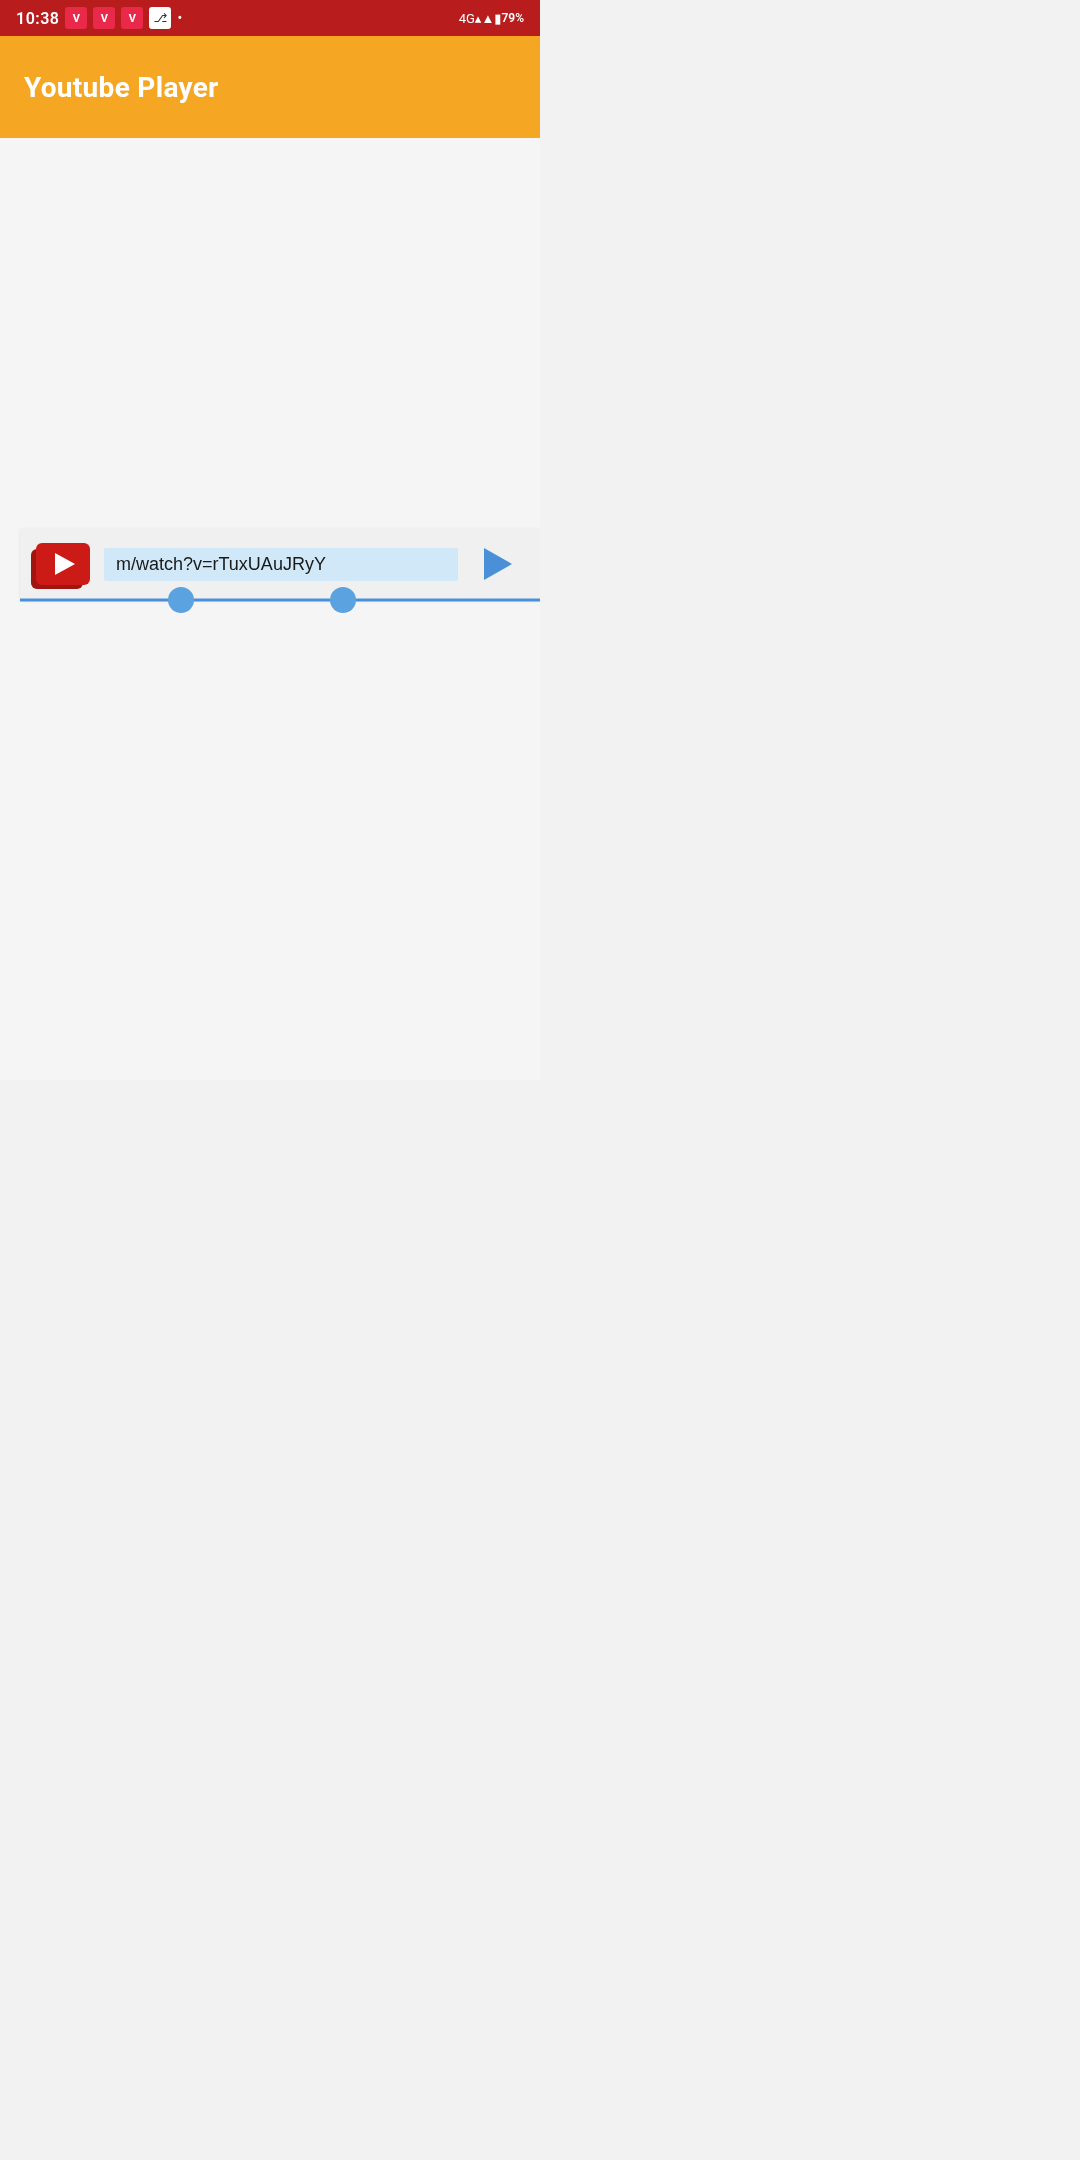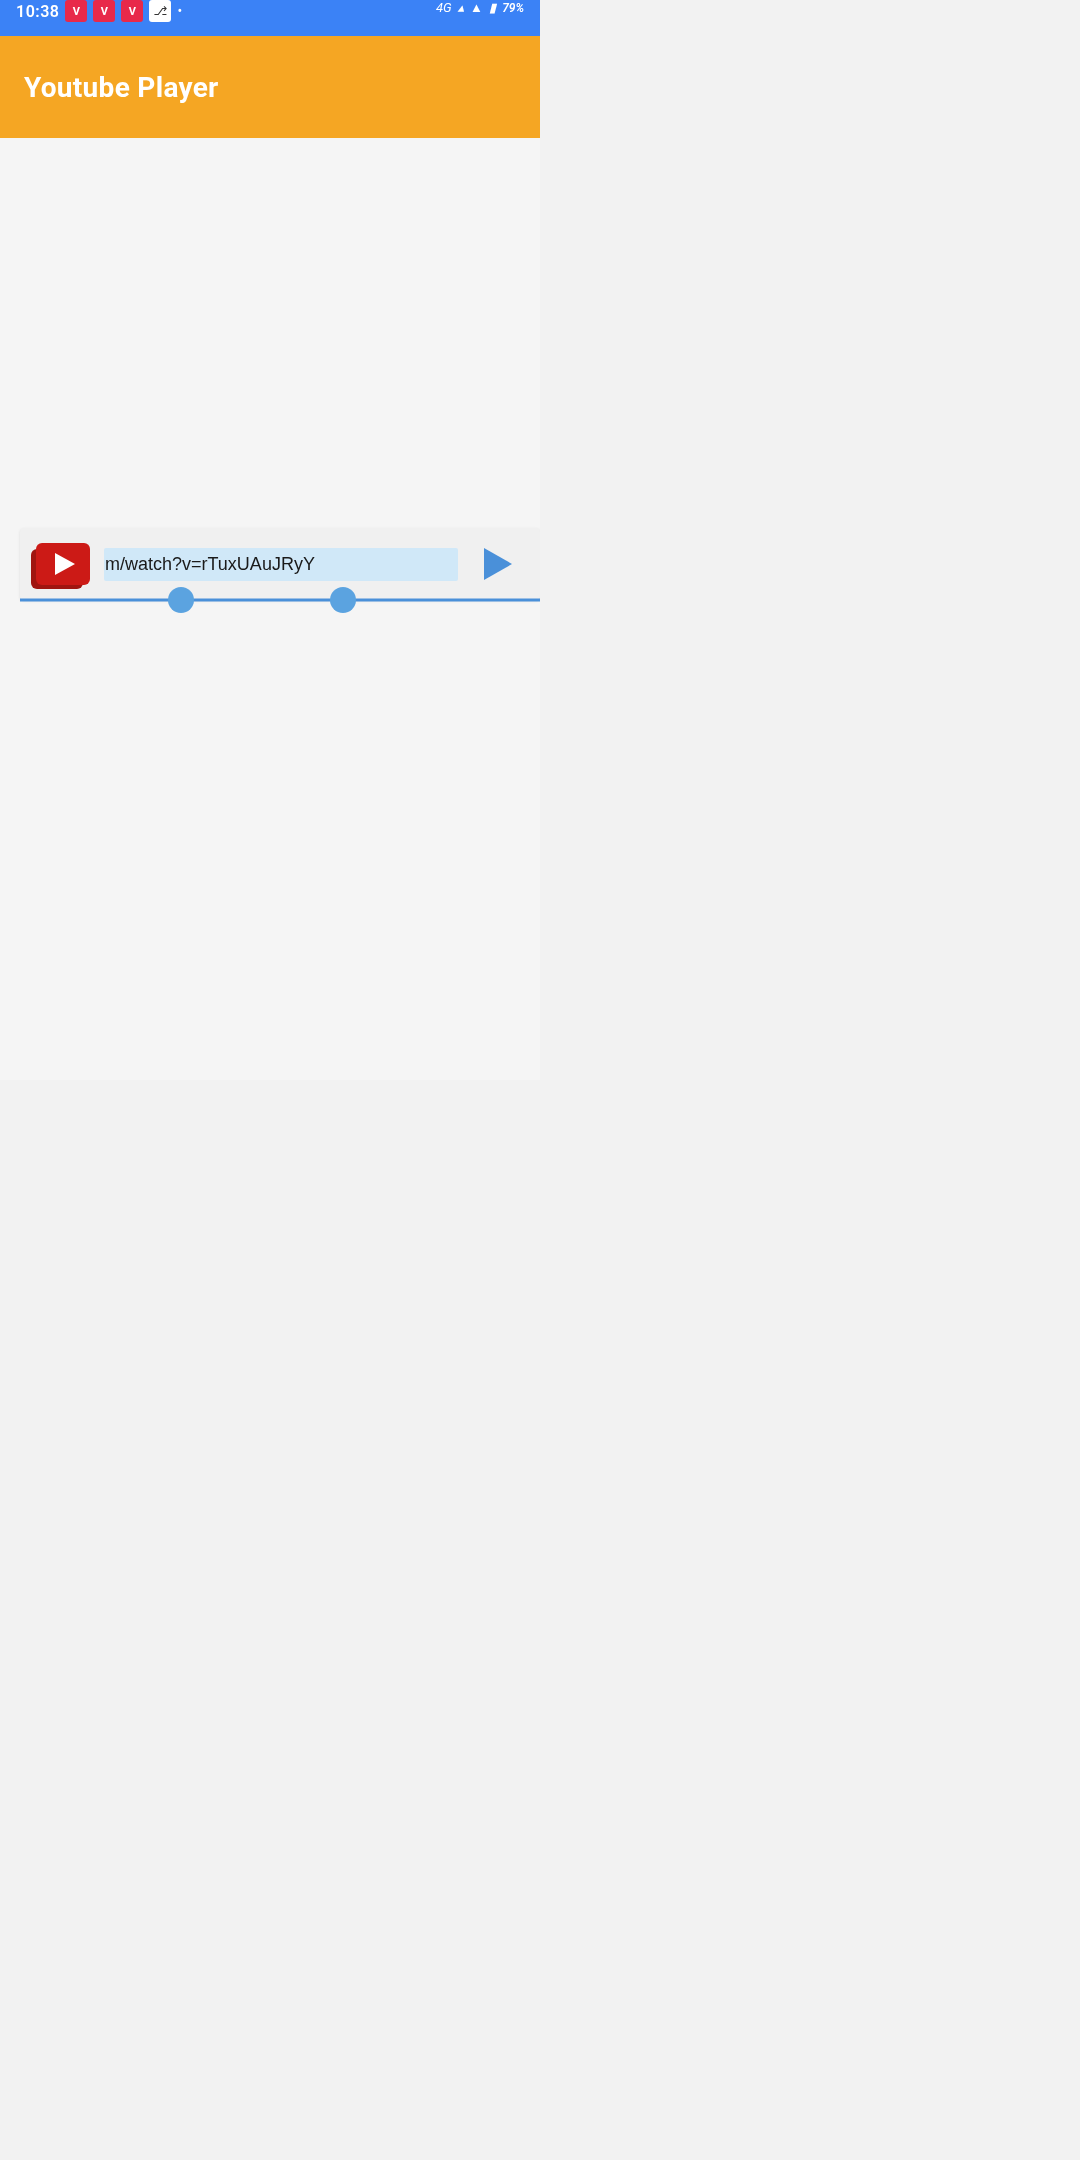"10:38" .status-bar { align-items: flex-start -> center; background: #3b82f6 -> #b91c1c }
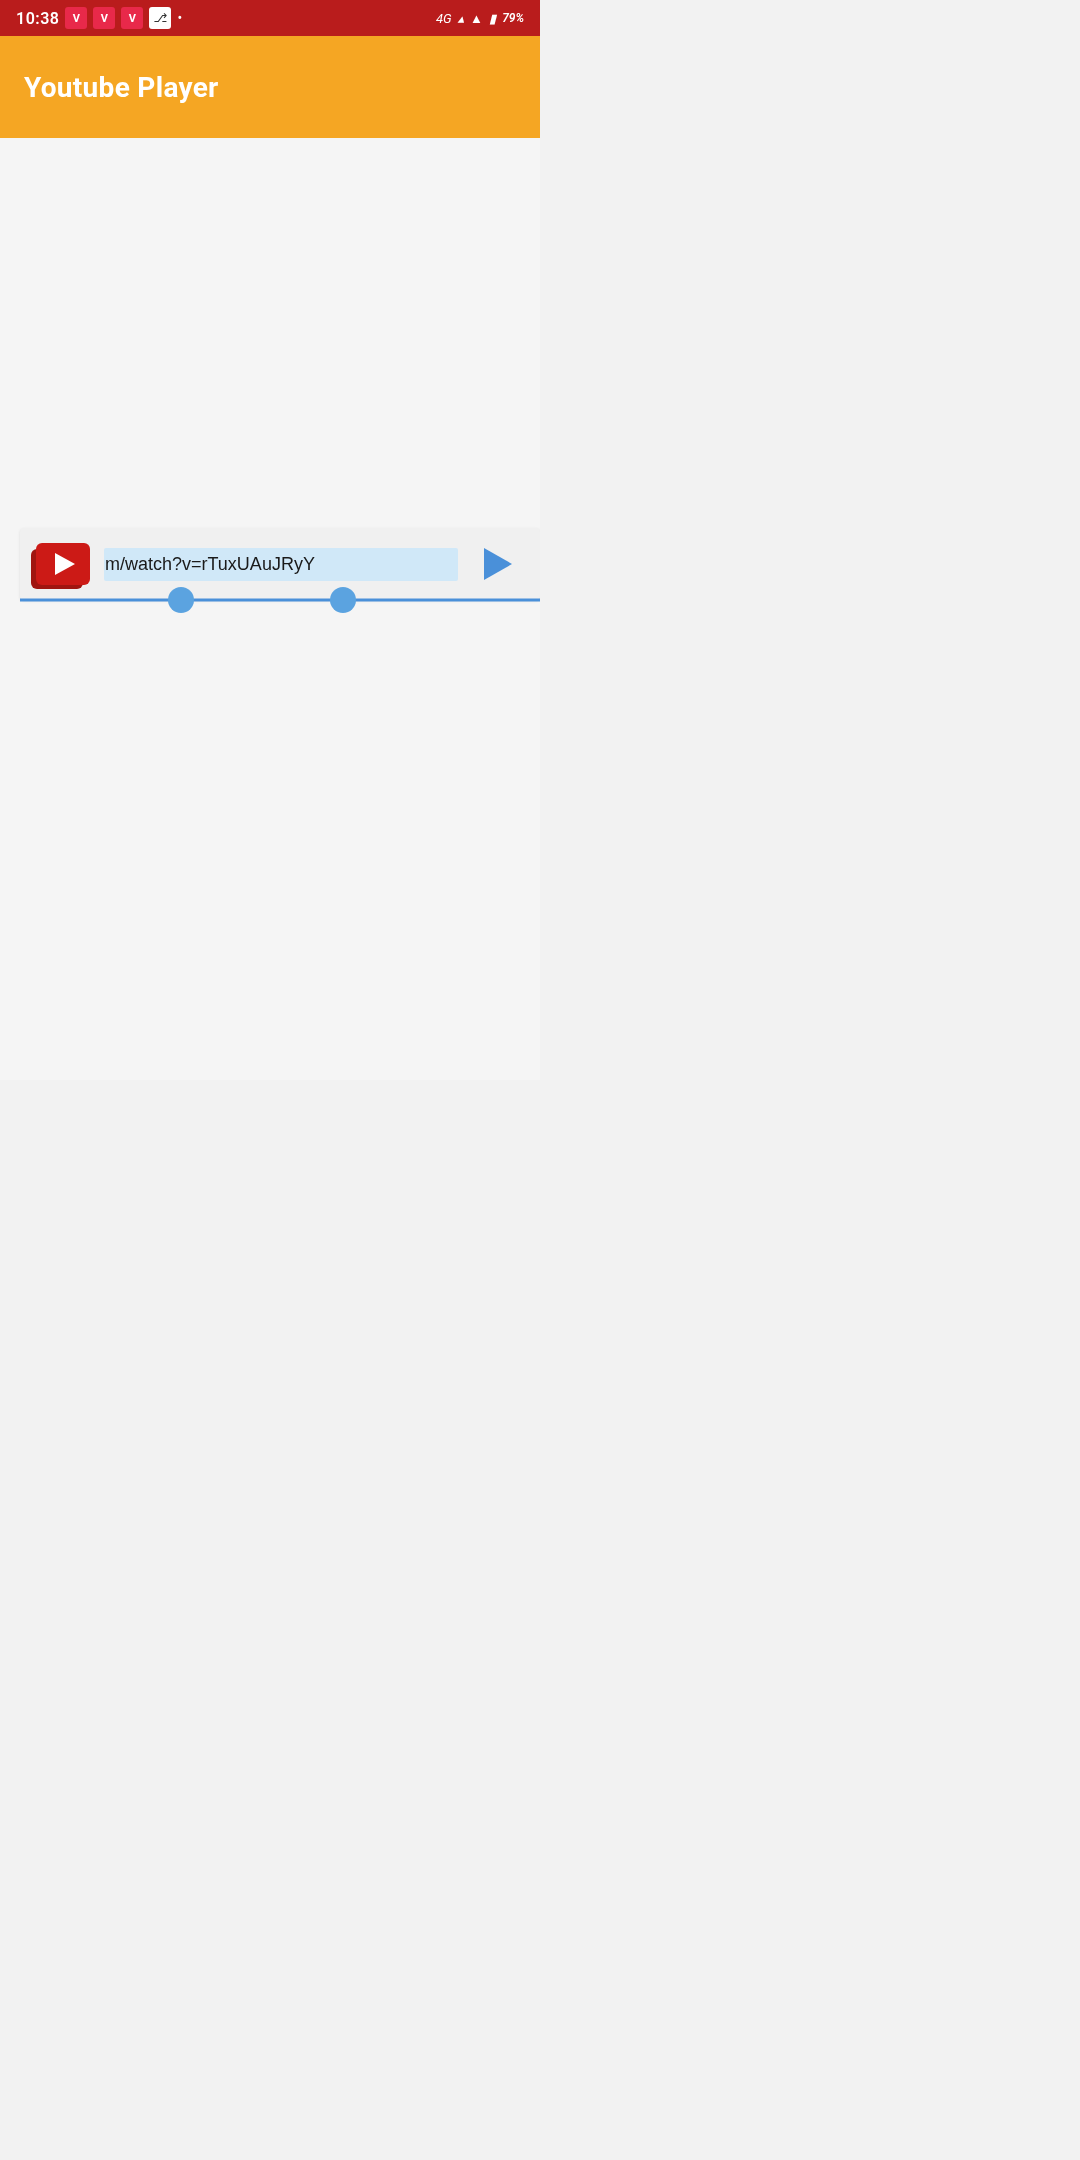"4G" .status-bar-right { font-style: italic -> none; gap: 6px -> none }
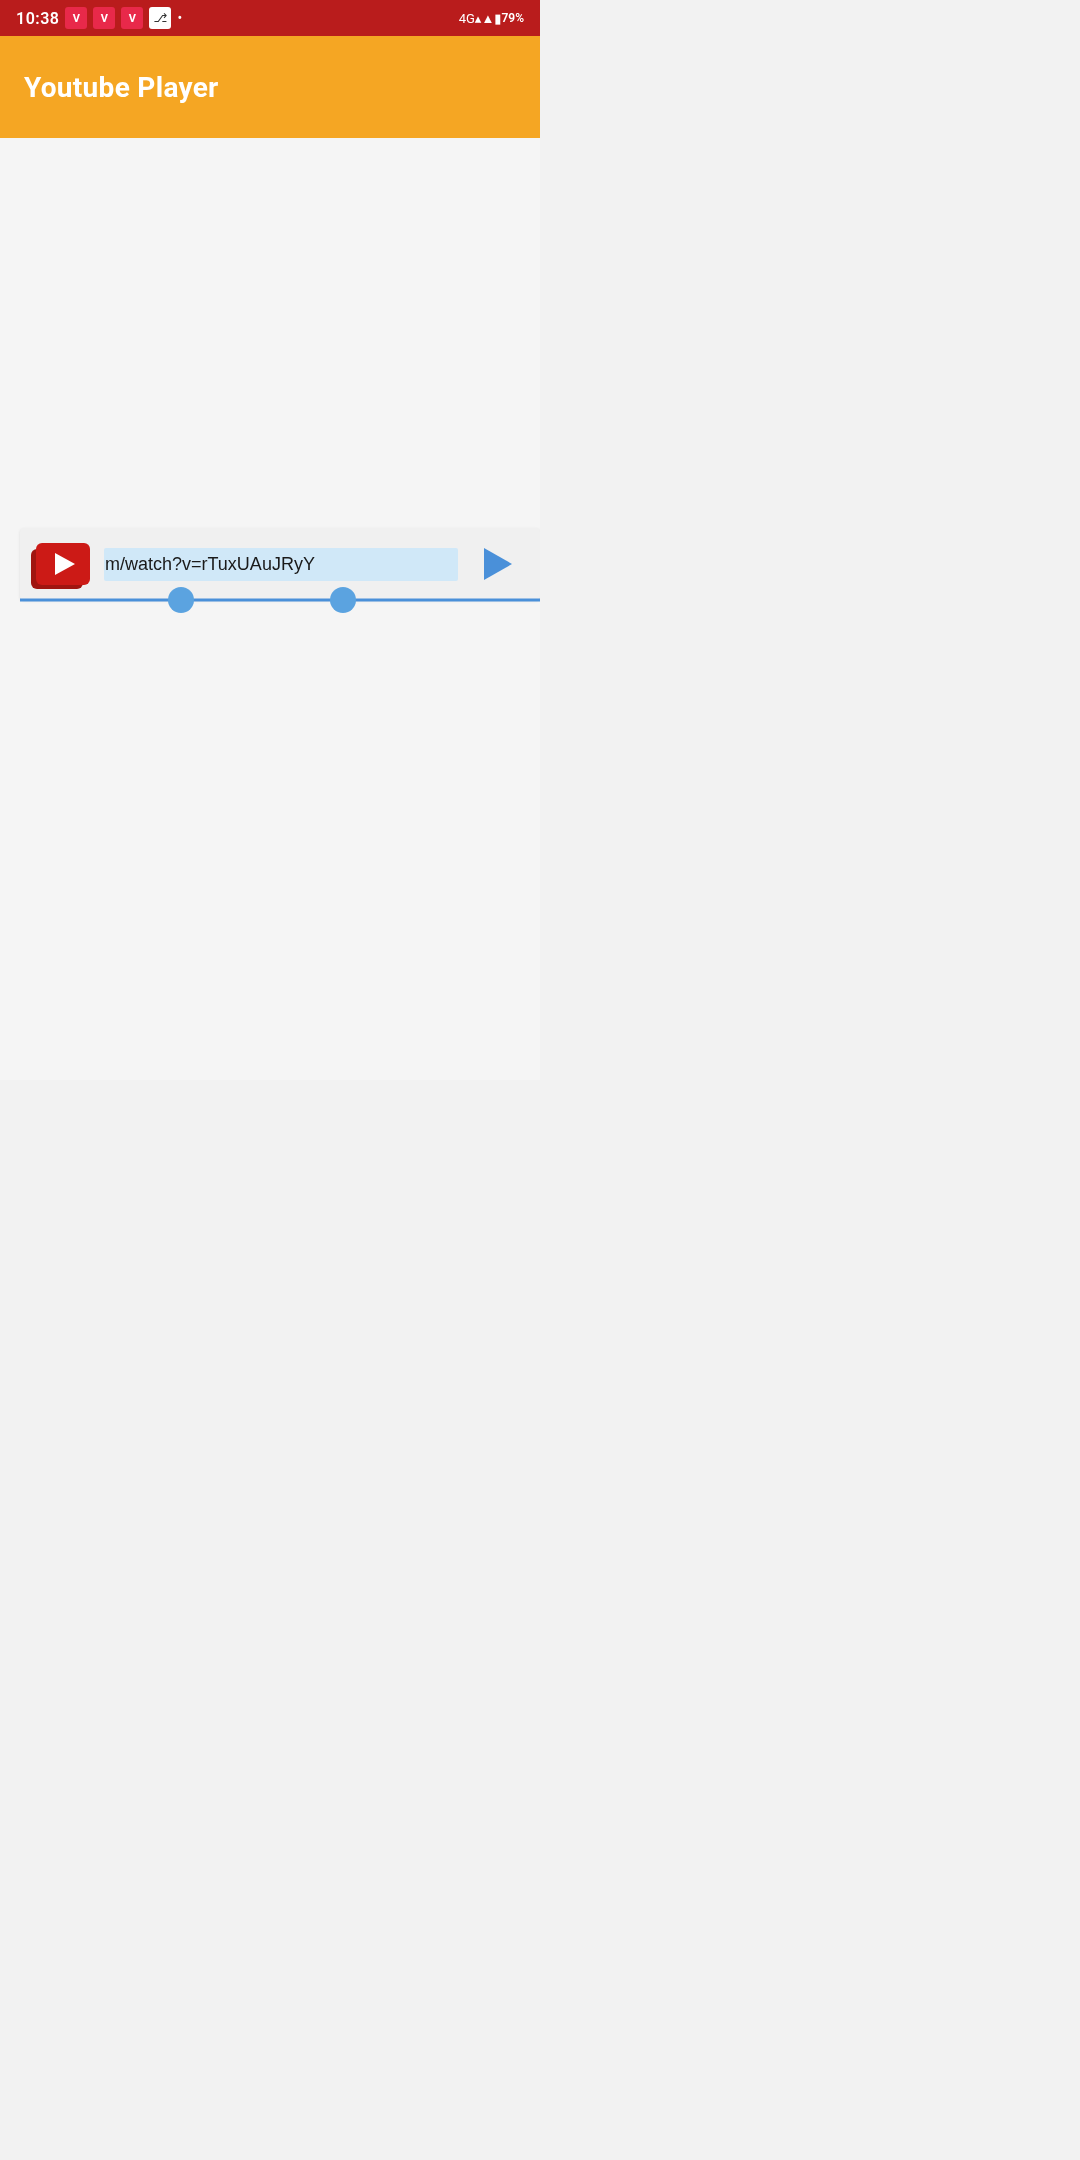"m/watch?v=rTuxUAuJRyY" .url-input-field { padding: 6px 1px -> 6px 12px }
